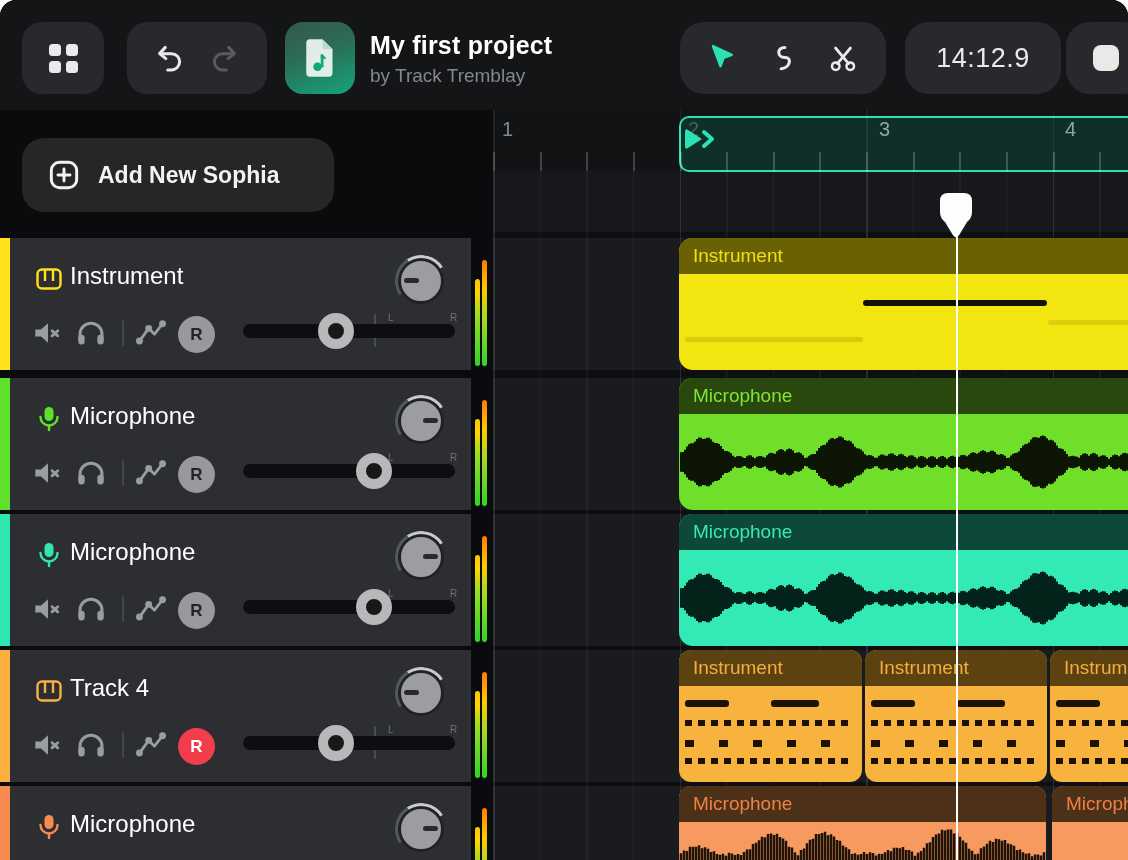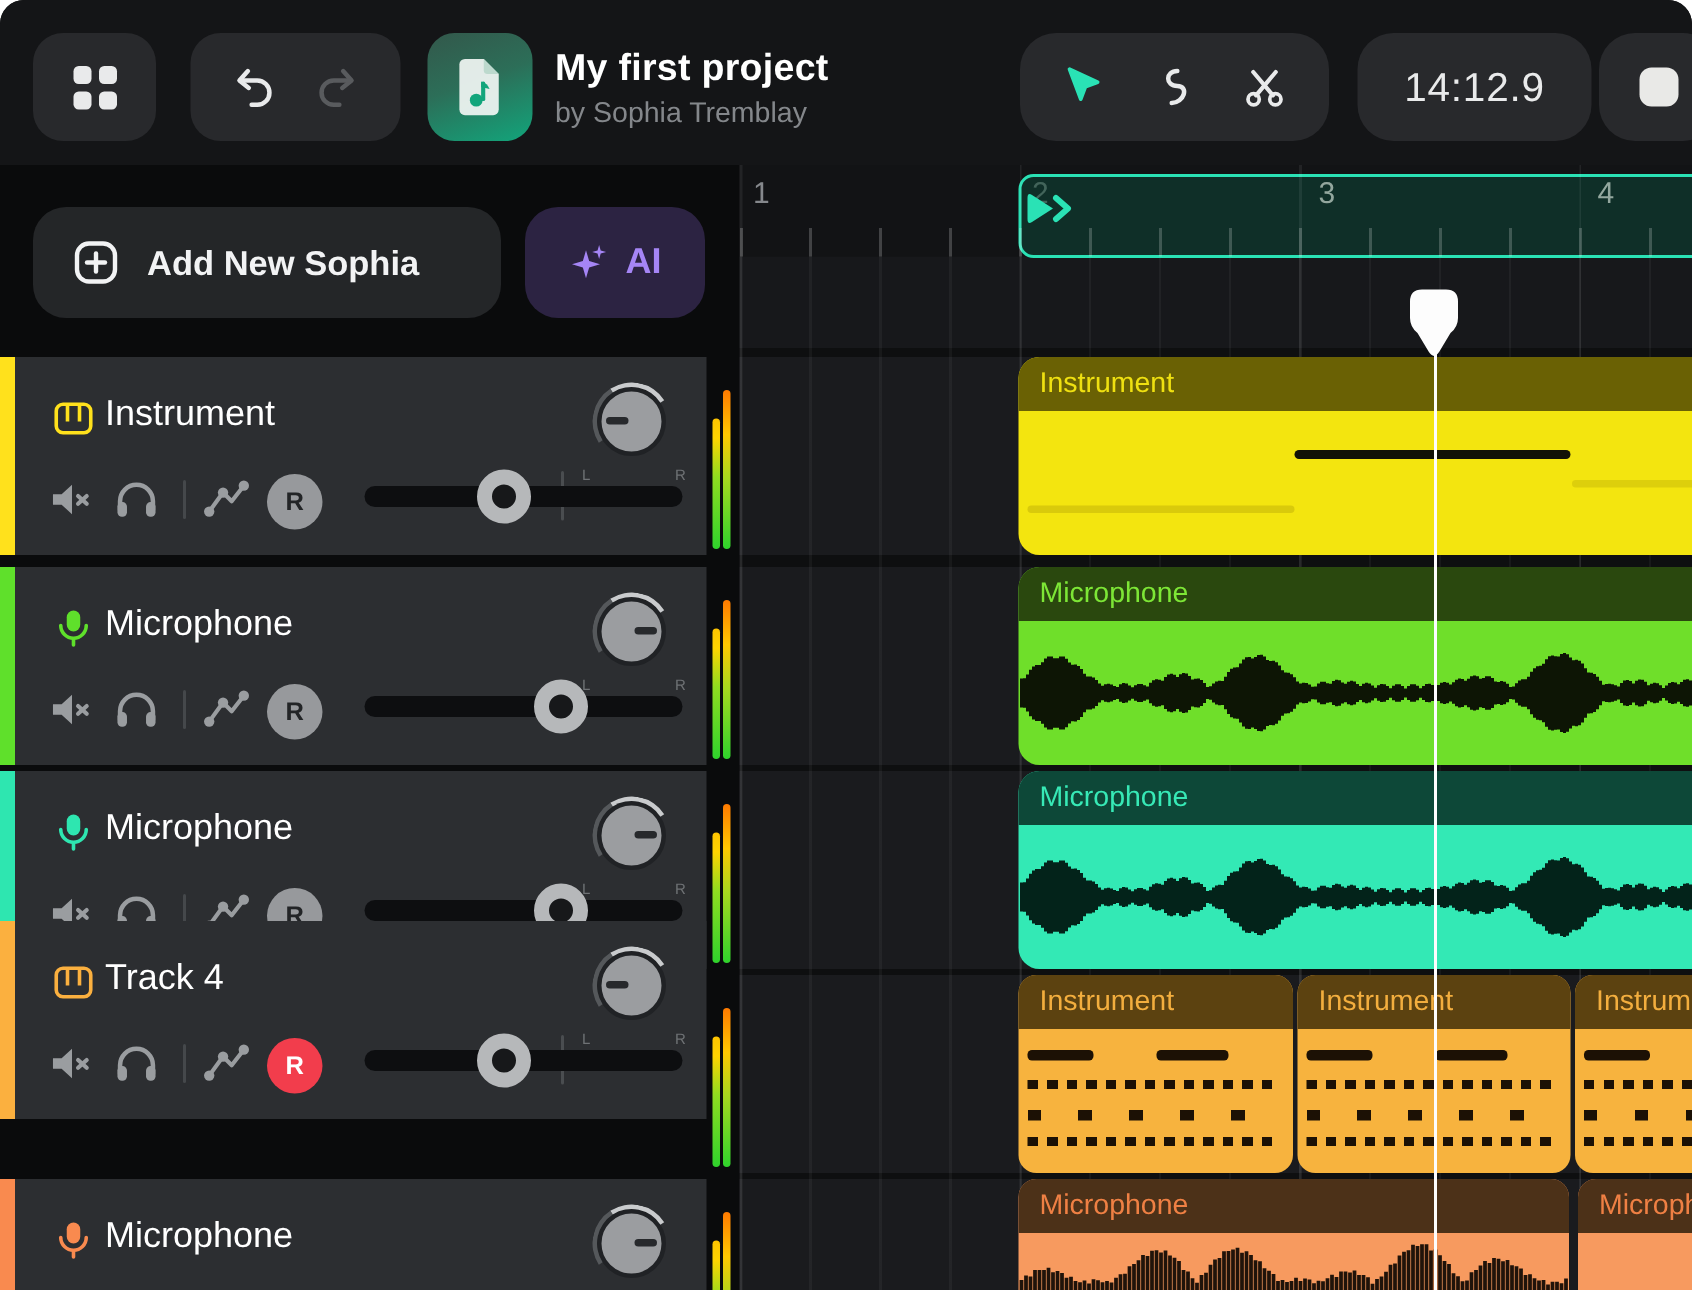"by Sophia Tremblay" div.abs { text: Sophia -> Track }
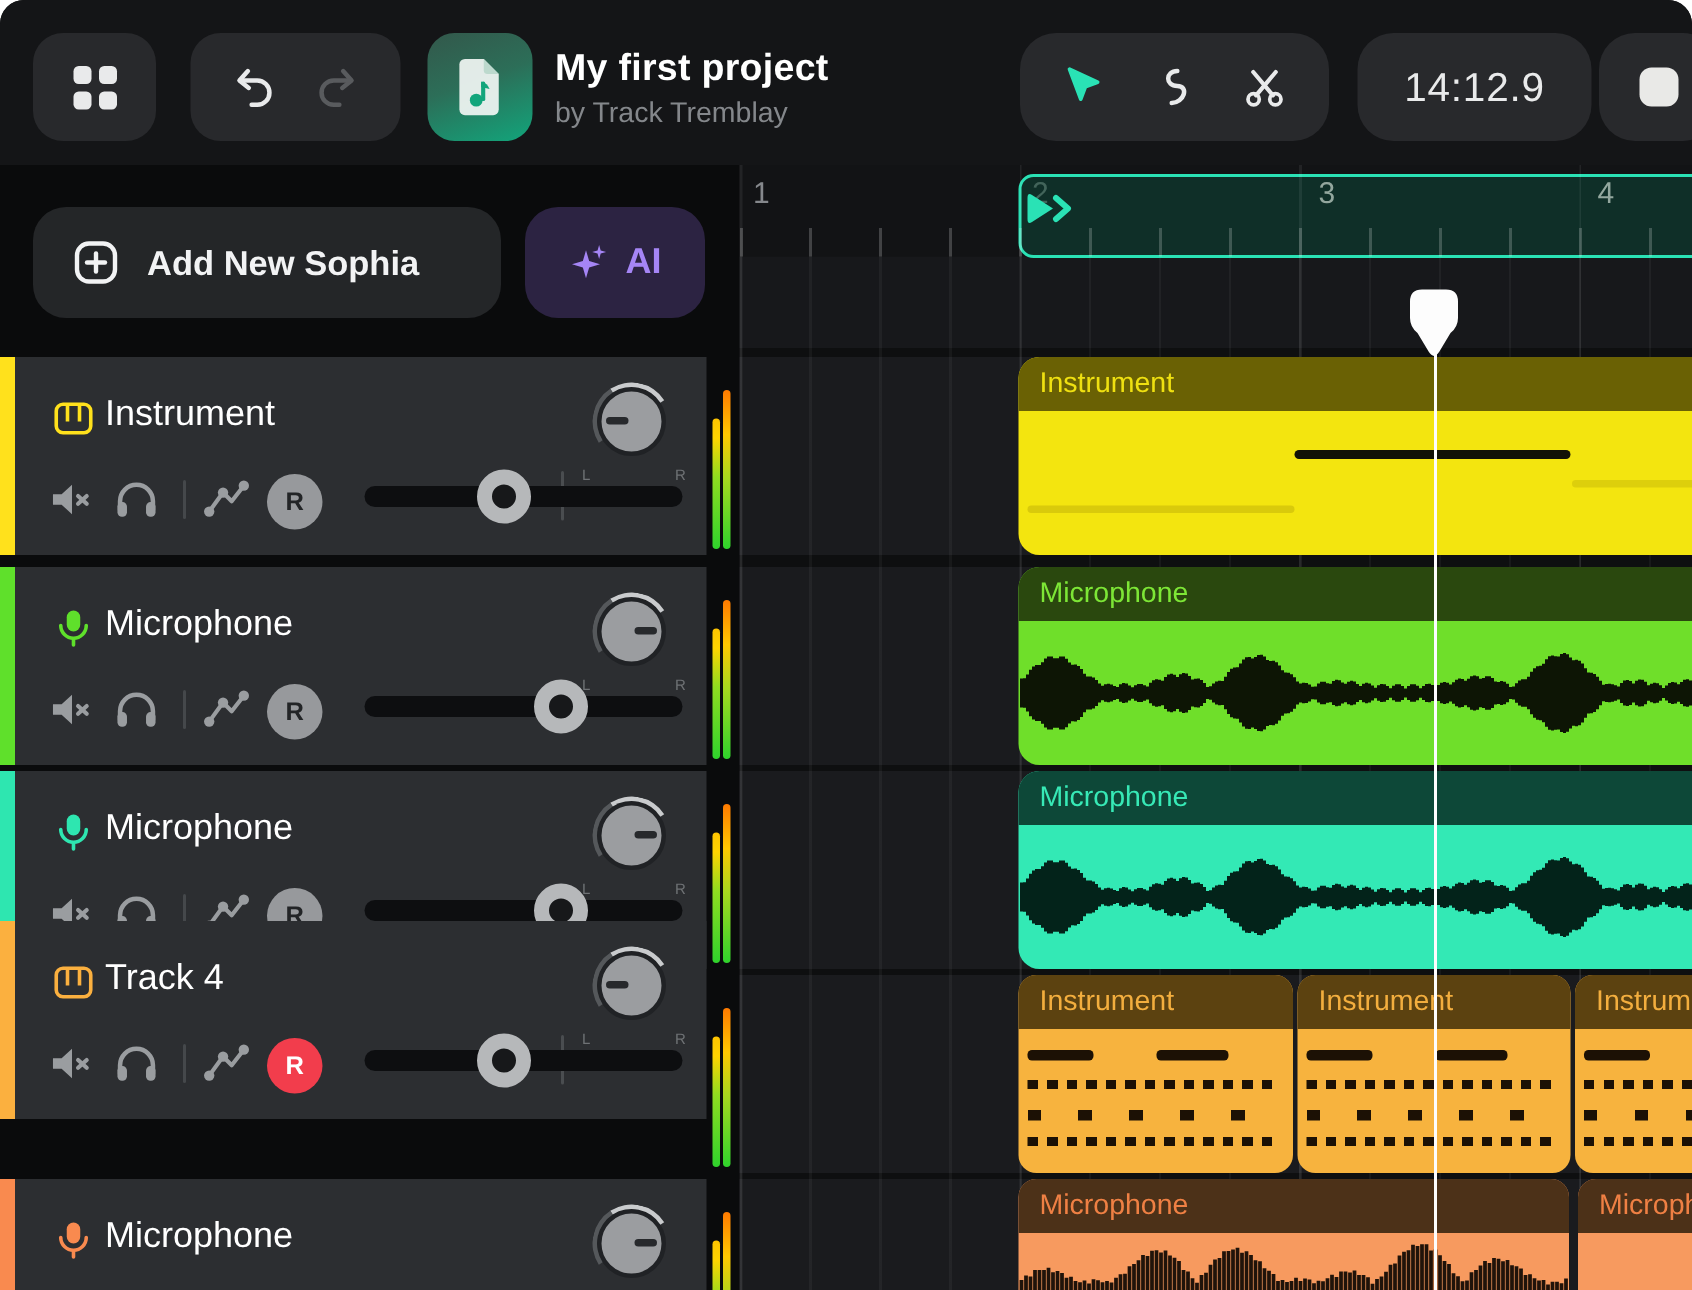"AI" div.abs { html: <div> <svg> <path></path> <path></path> </svg> <span>AI</span> </div> -> none }
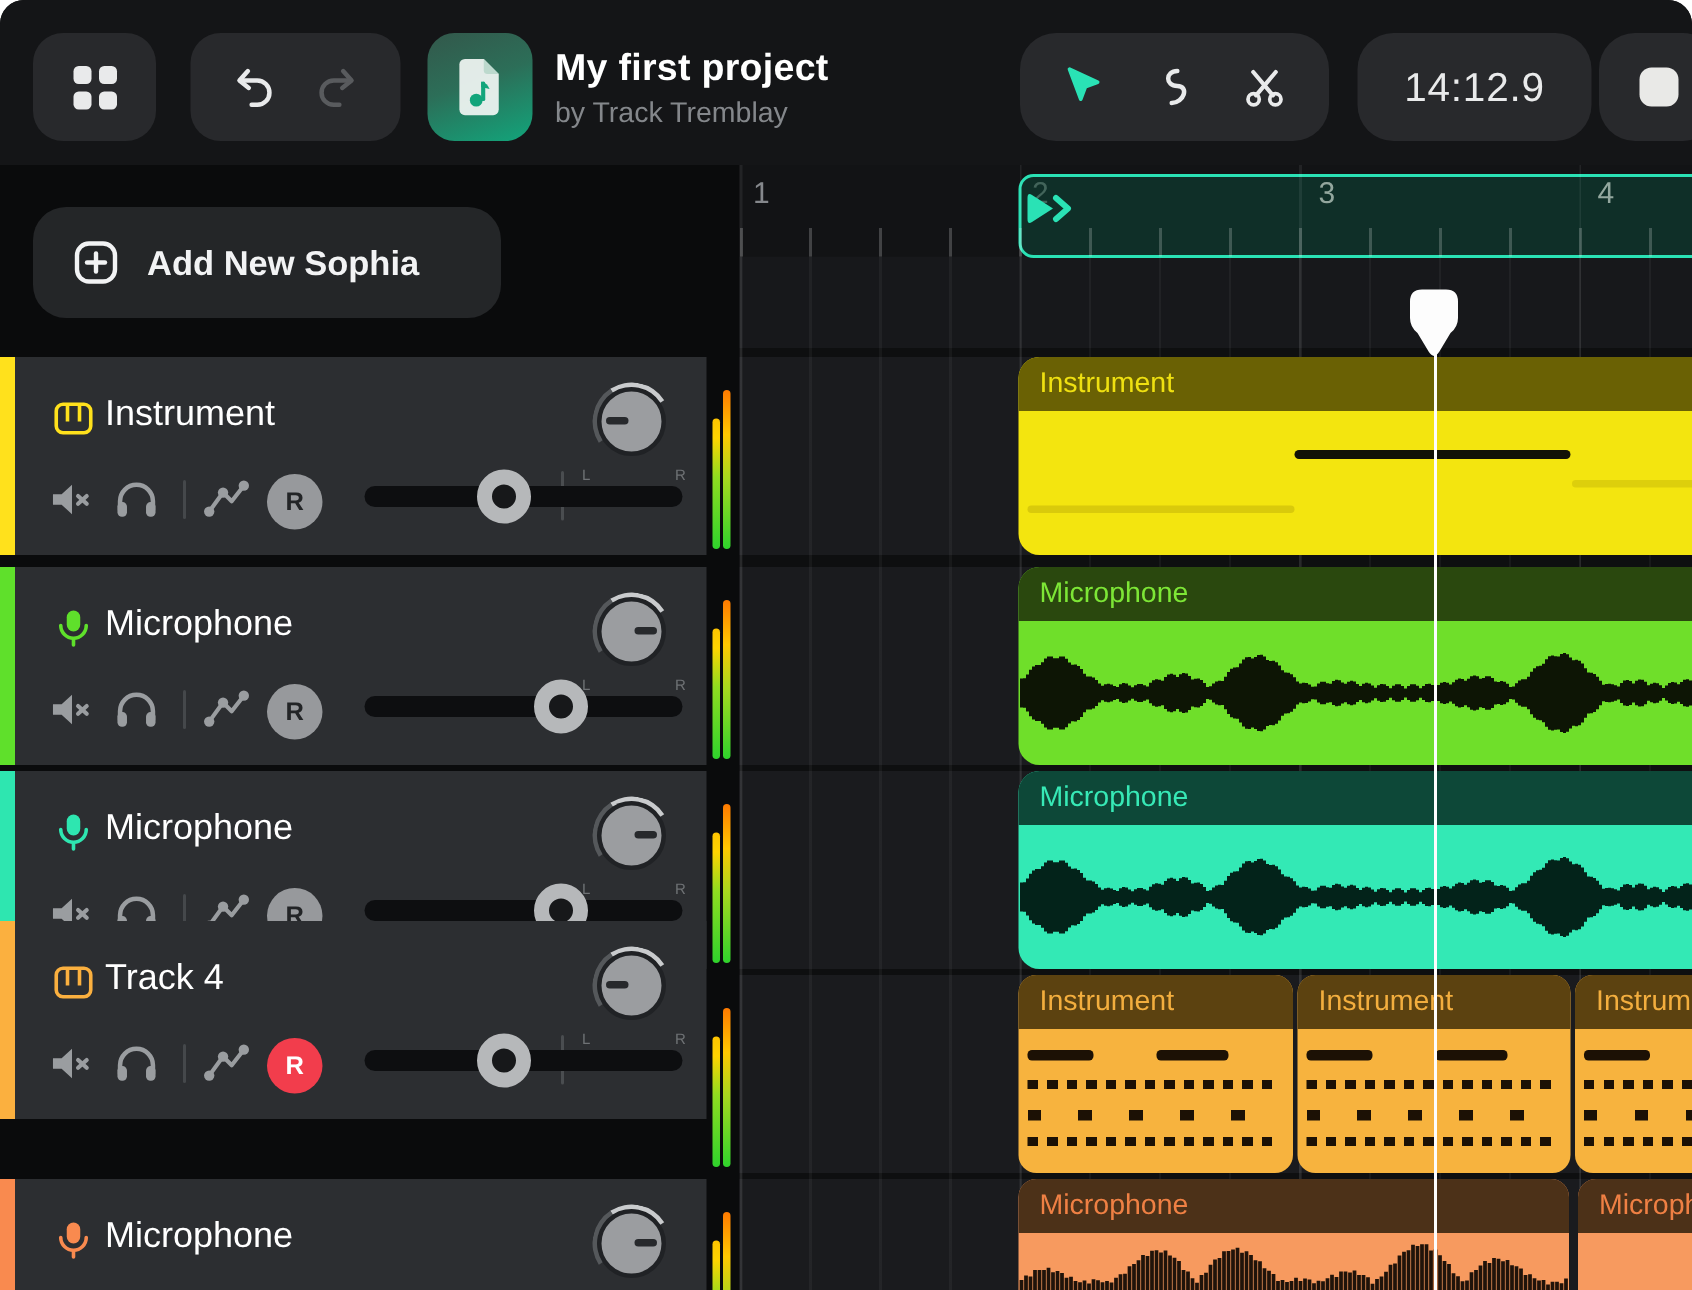"Track 4" div.abs { top: 614px -> 650px }
